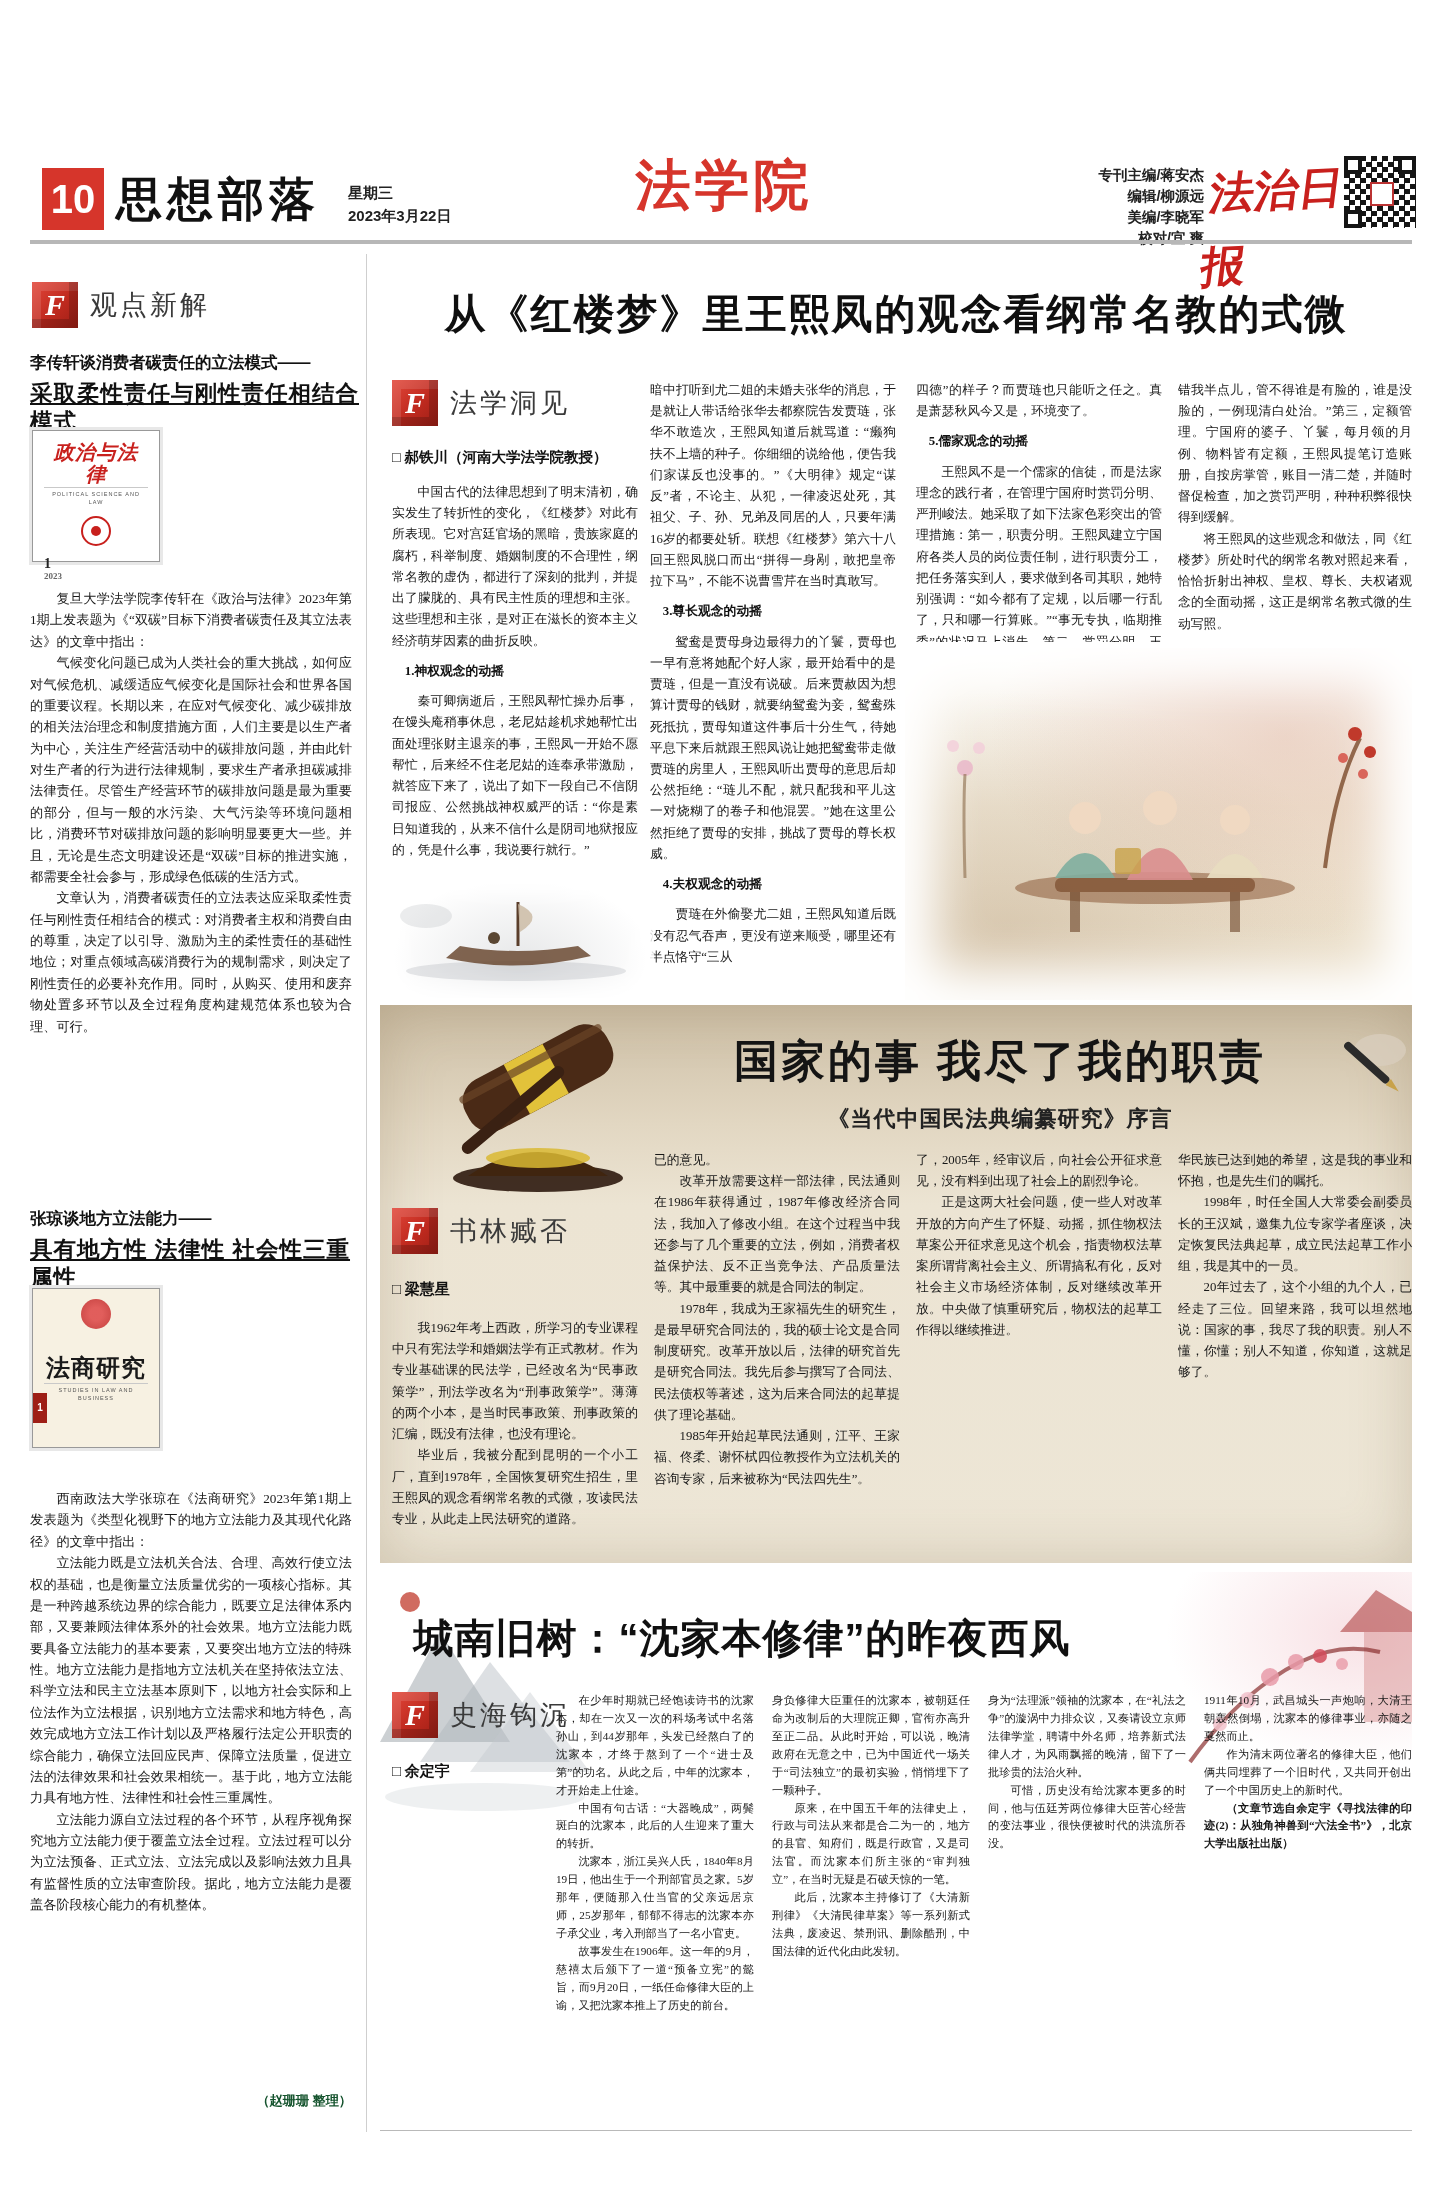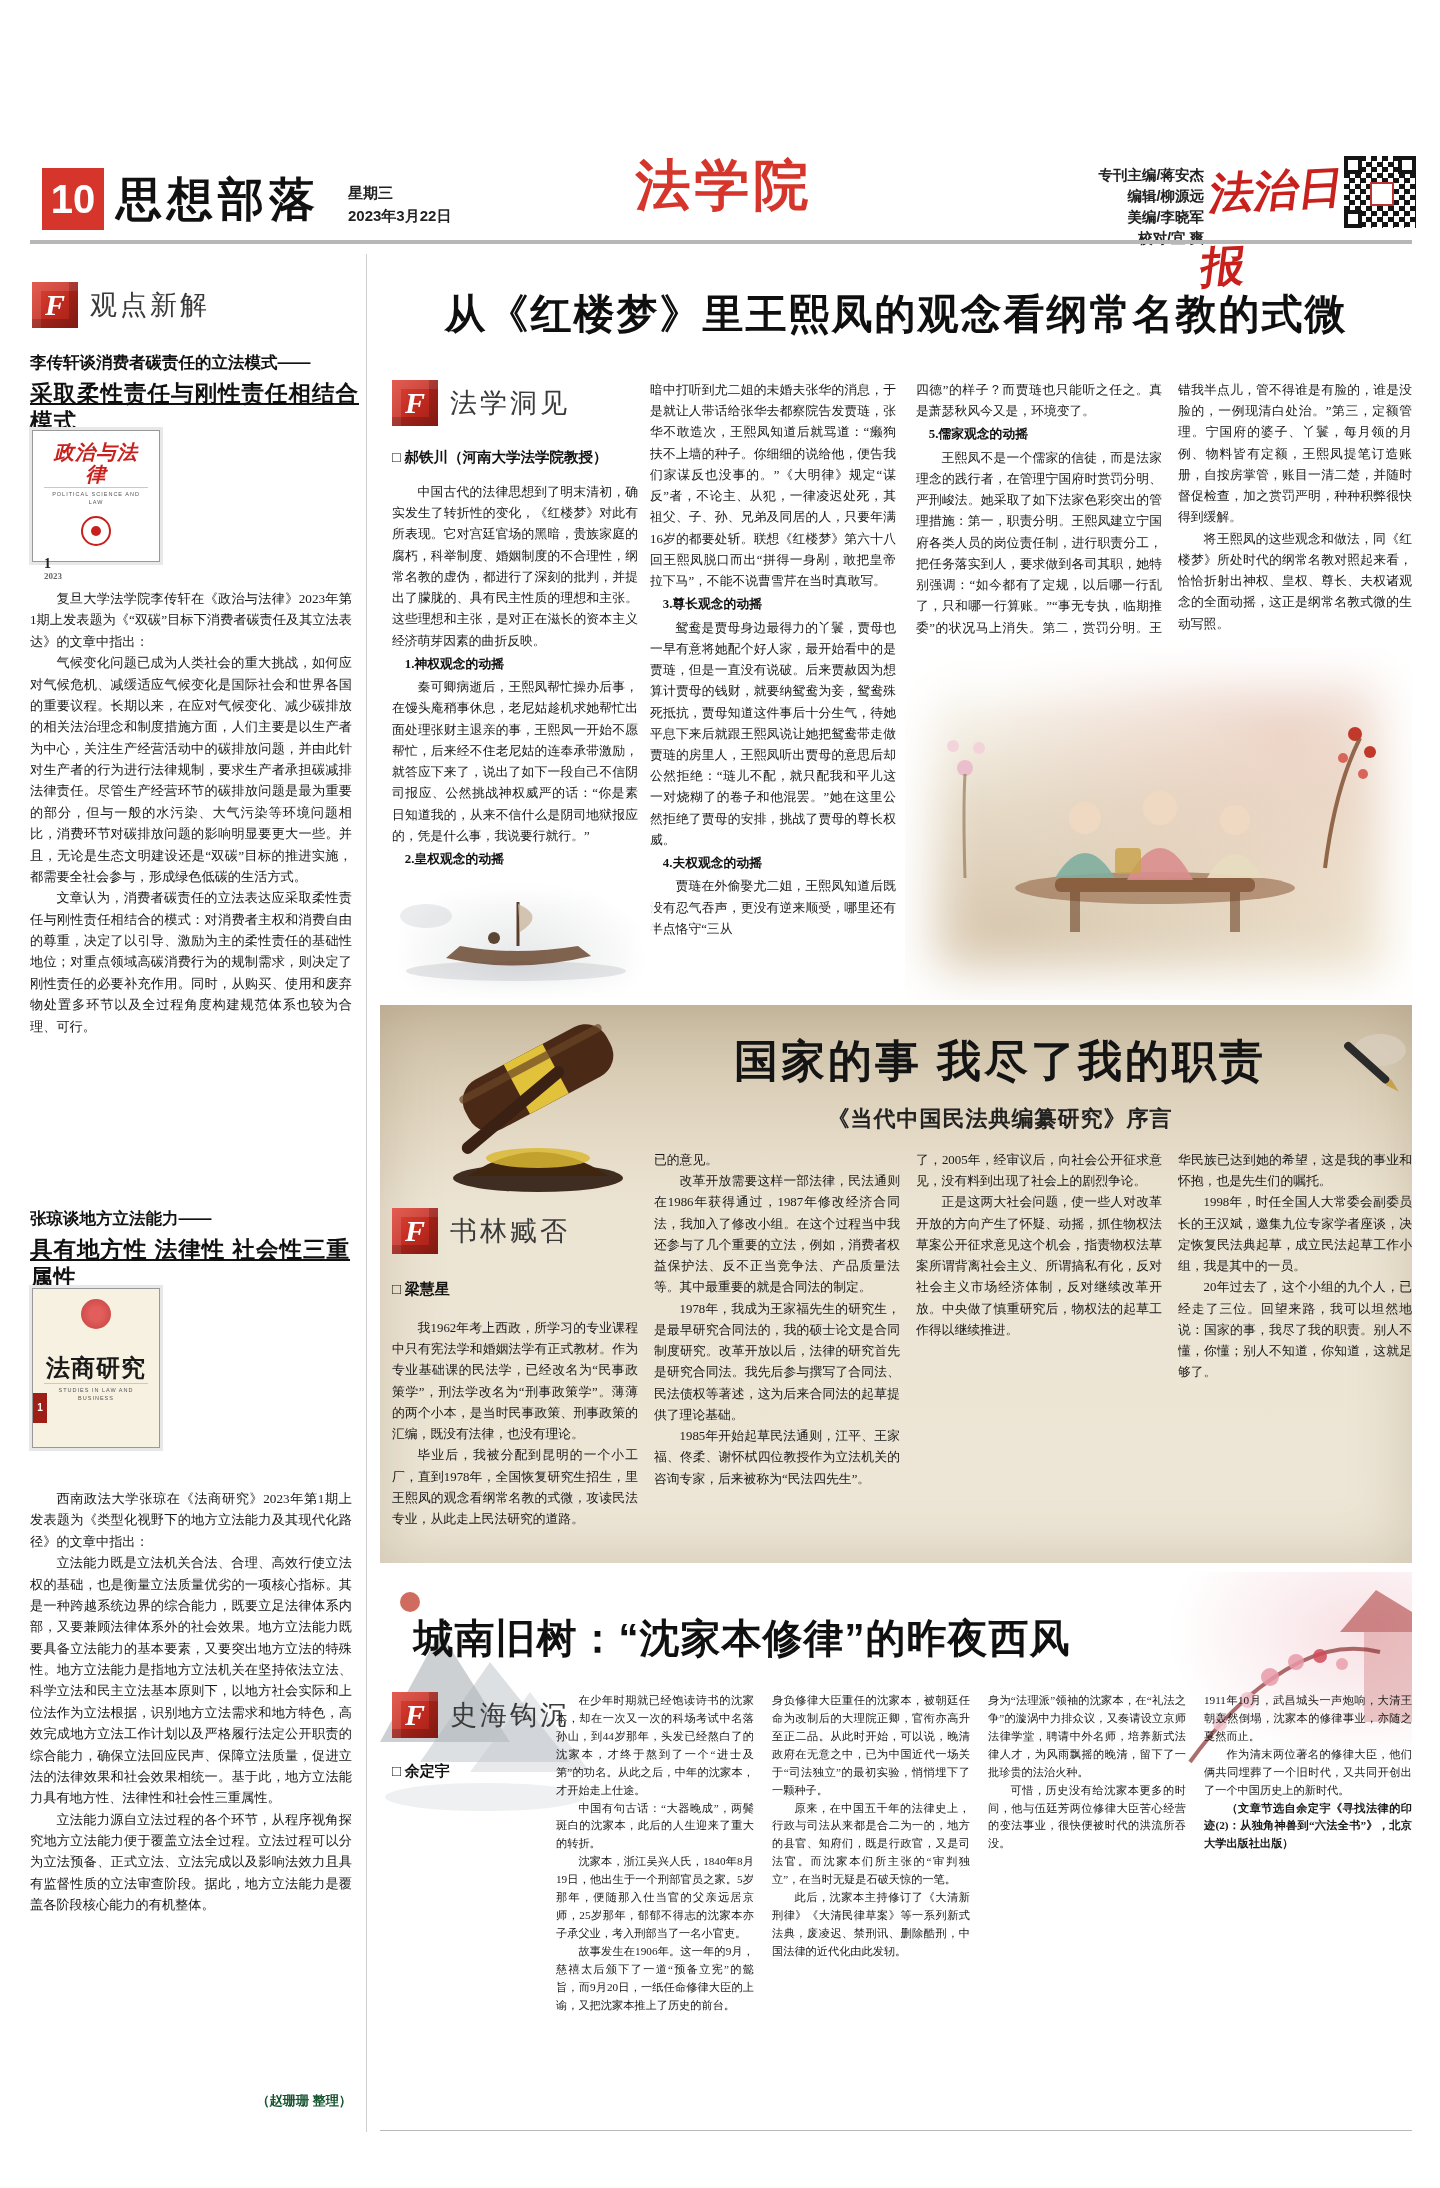"5.儒家观念的动摇" .body-col .subhead { margin: 2px 0 -> 9px 0 }
